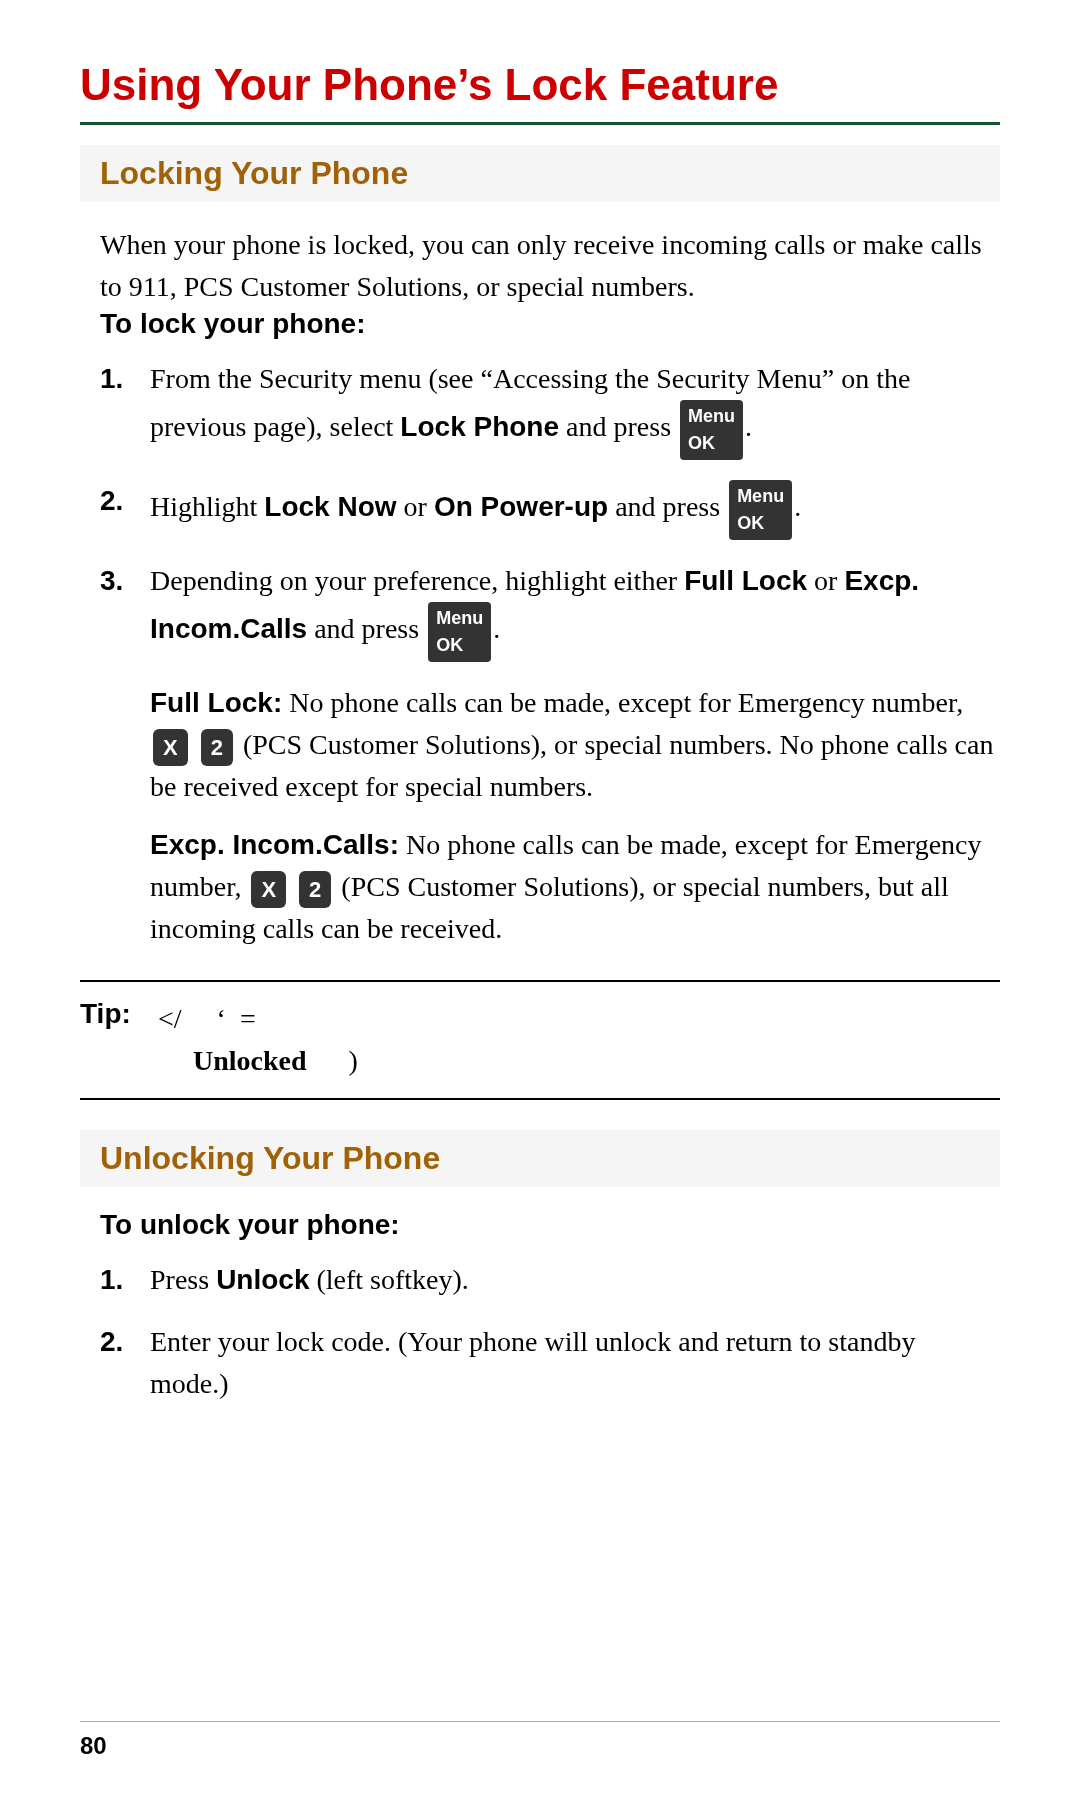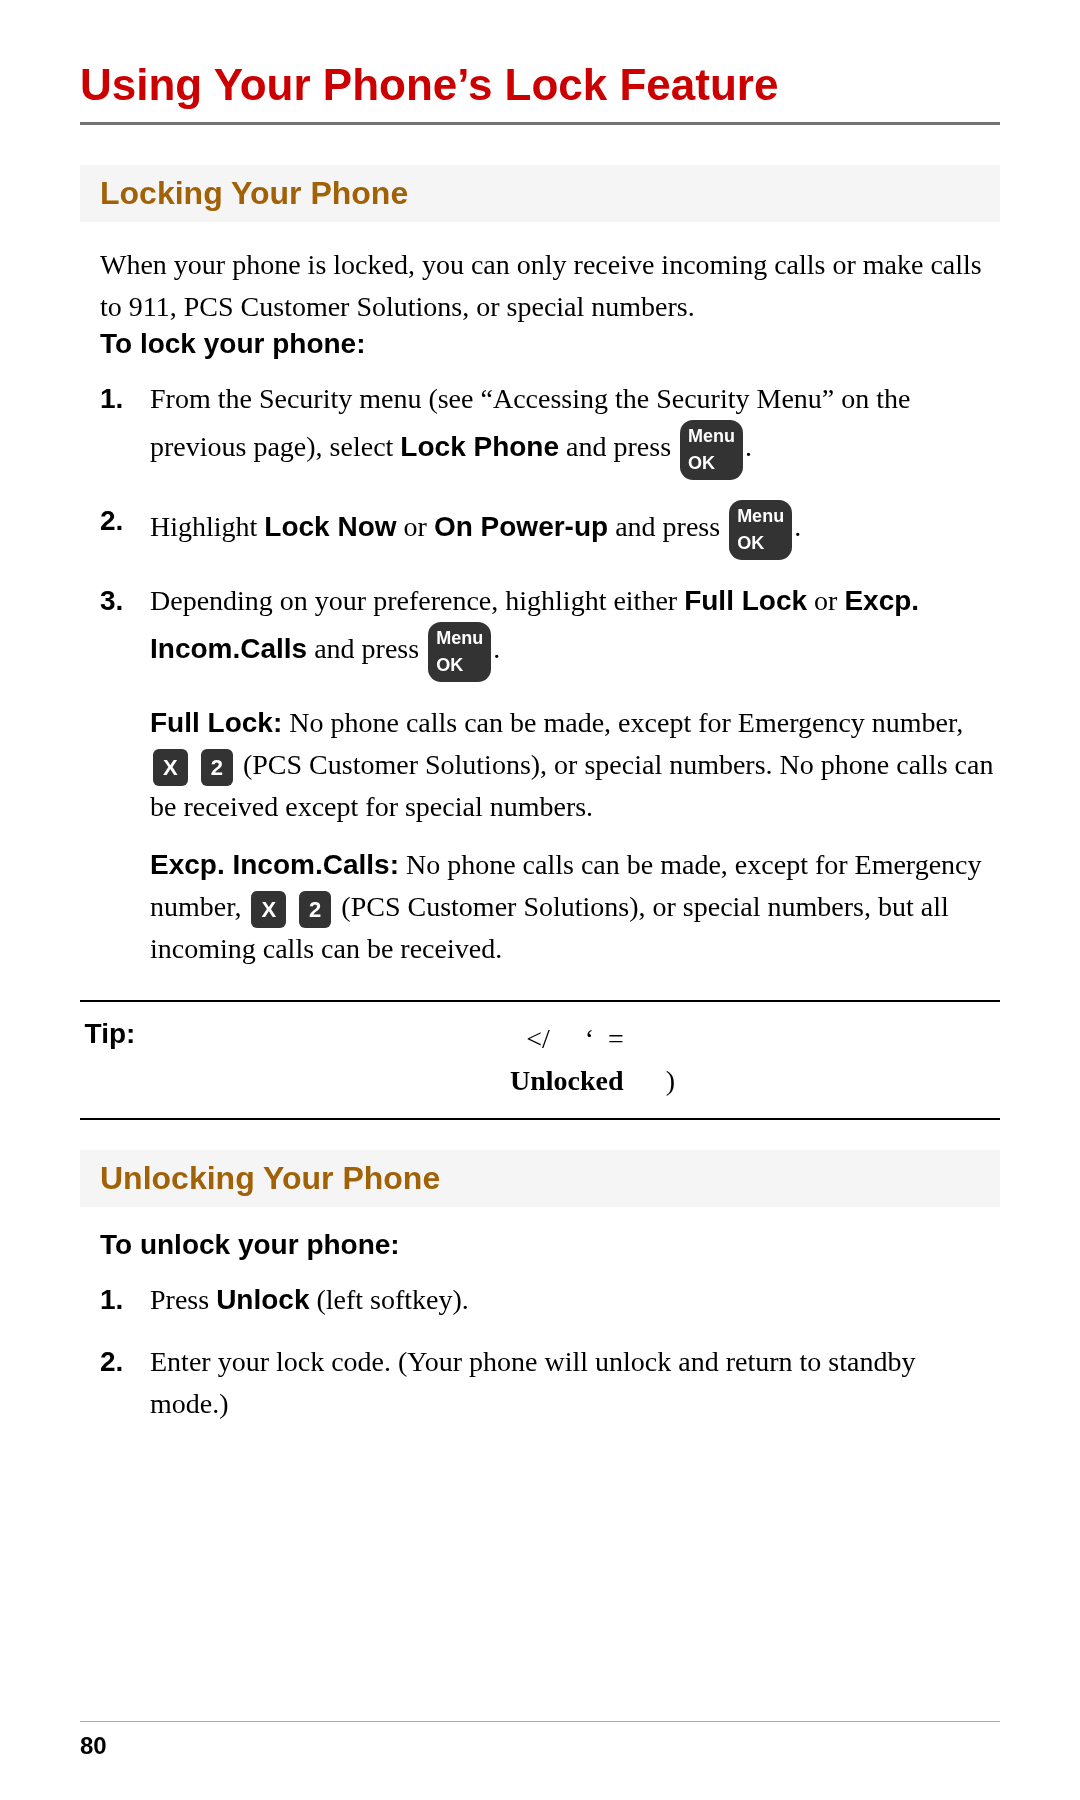"Using Your Phone’s Lock Feature" .page-title { border-bottom: 3px solid #737373 -> 3px solid #14532d; margin-bottom: 40px -> 20px }
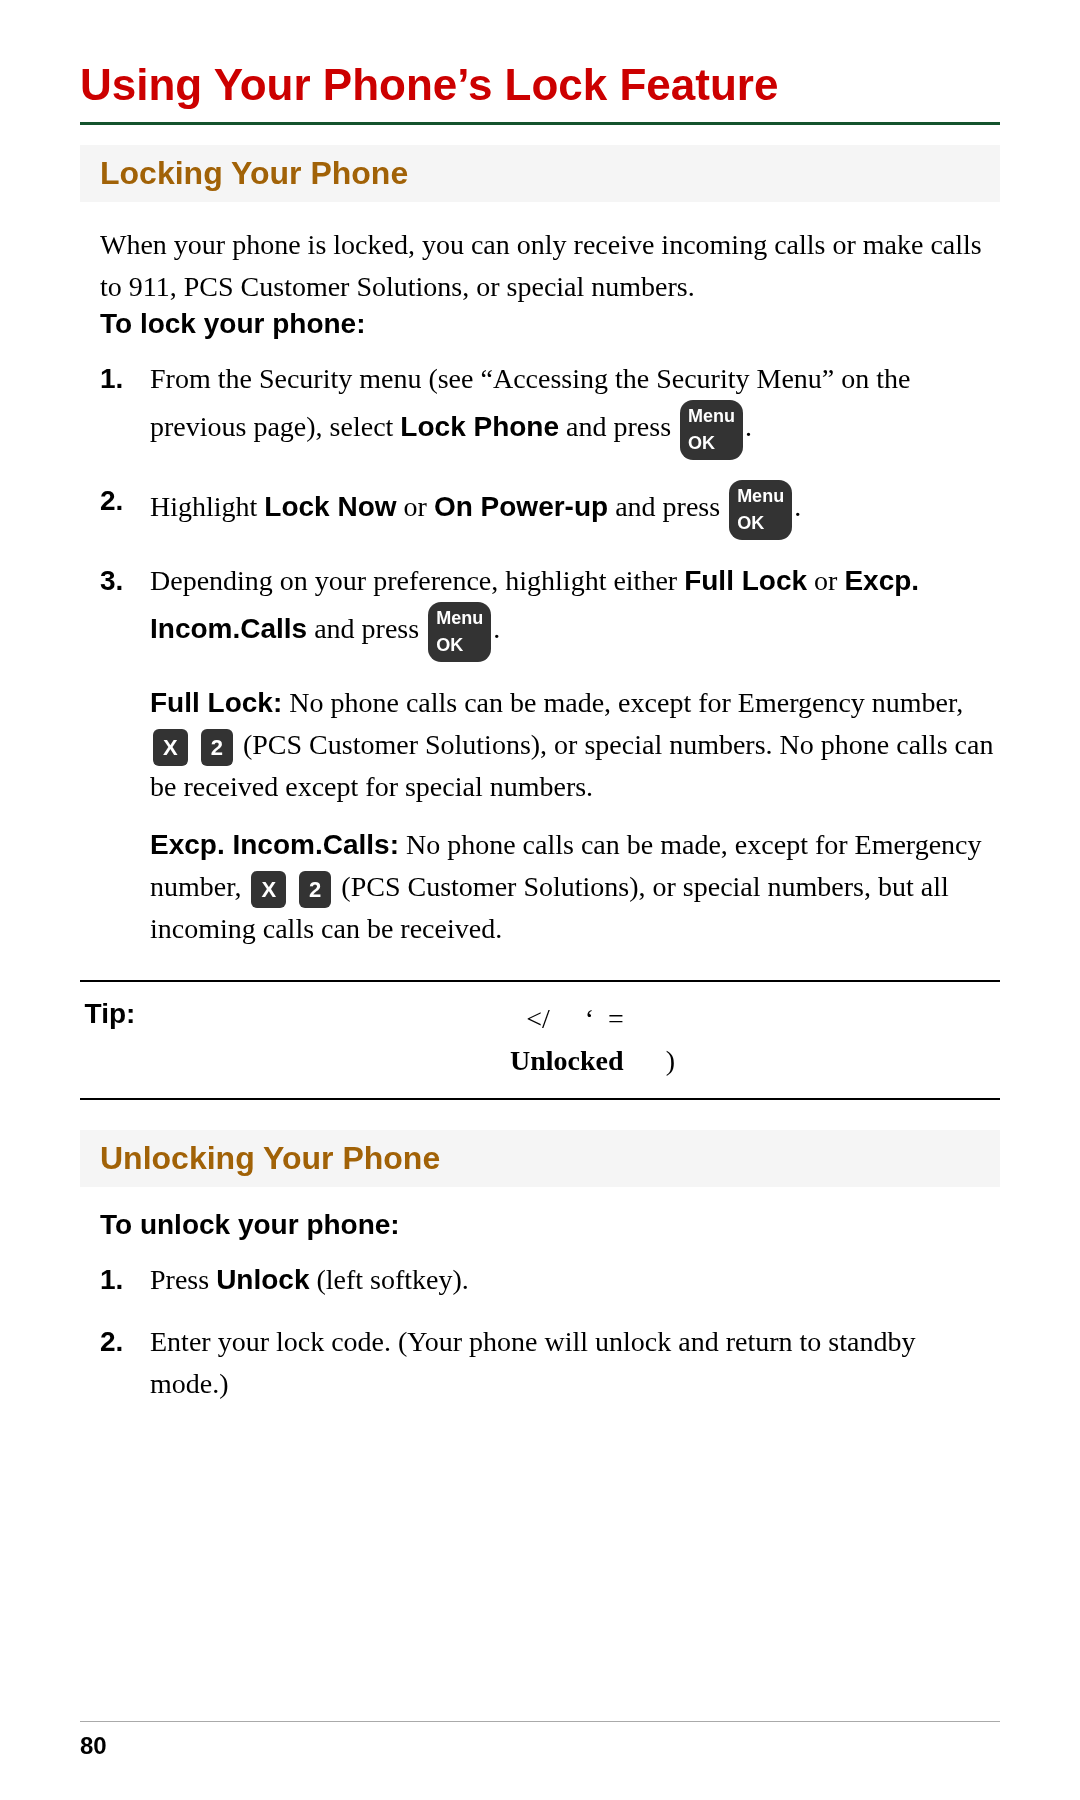"Menu" .menu-badge { border-radius: 13px -> 4px }
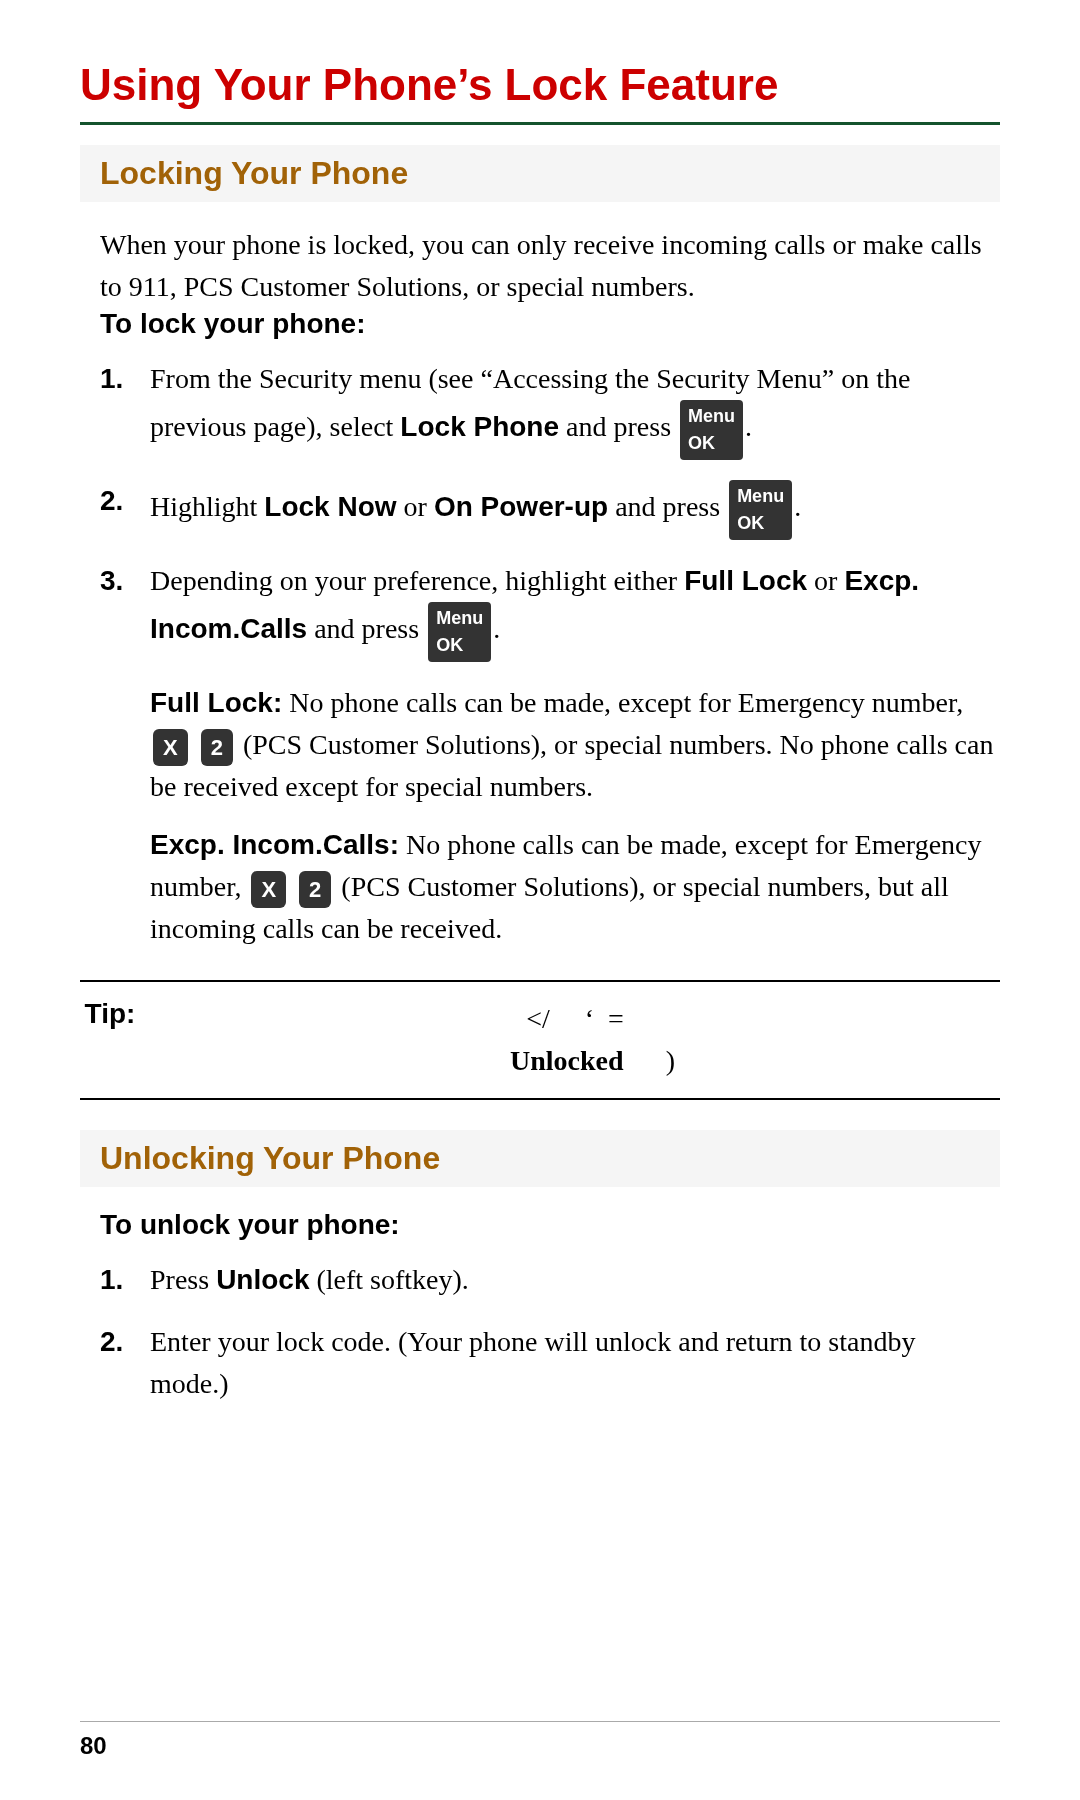"Tip:" .tip-box .tip-row { gap: 10px -> 18px; text-align: center -> none }
